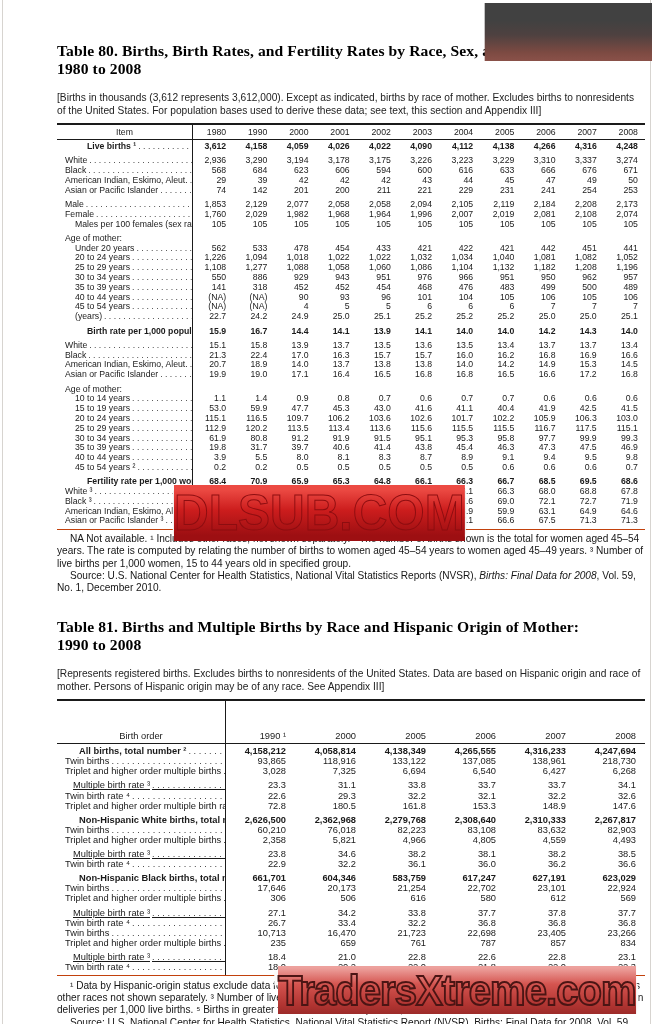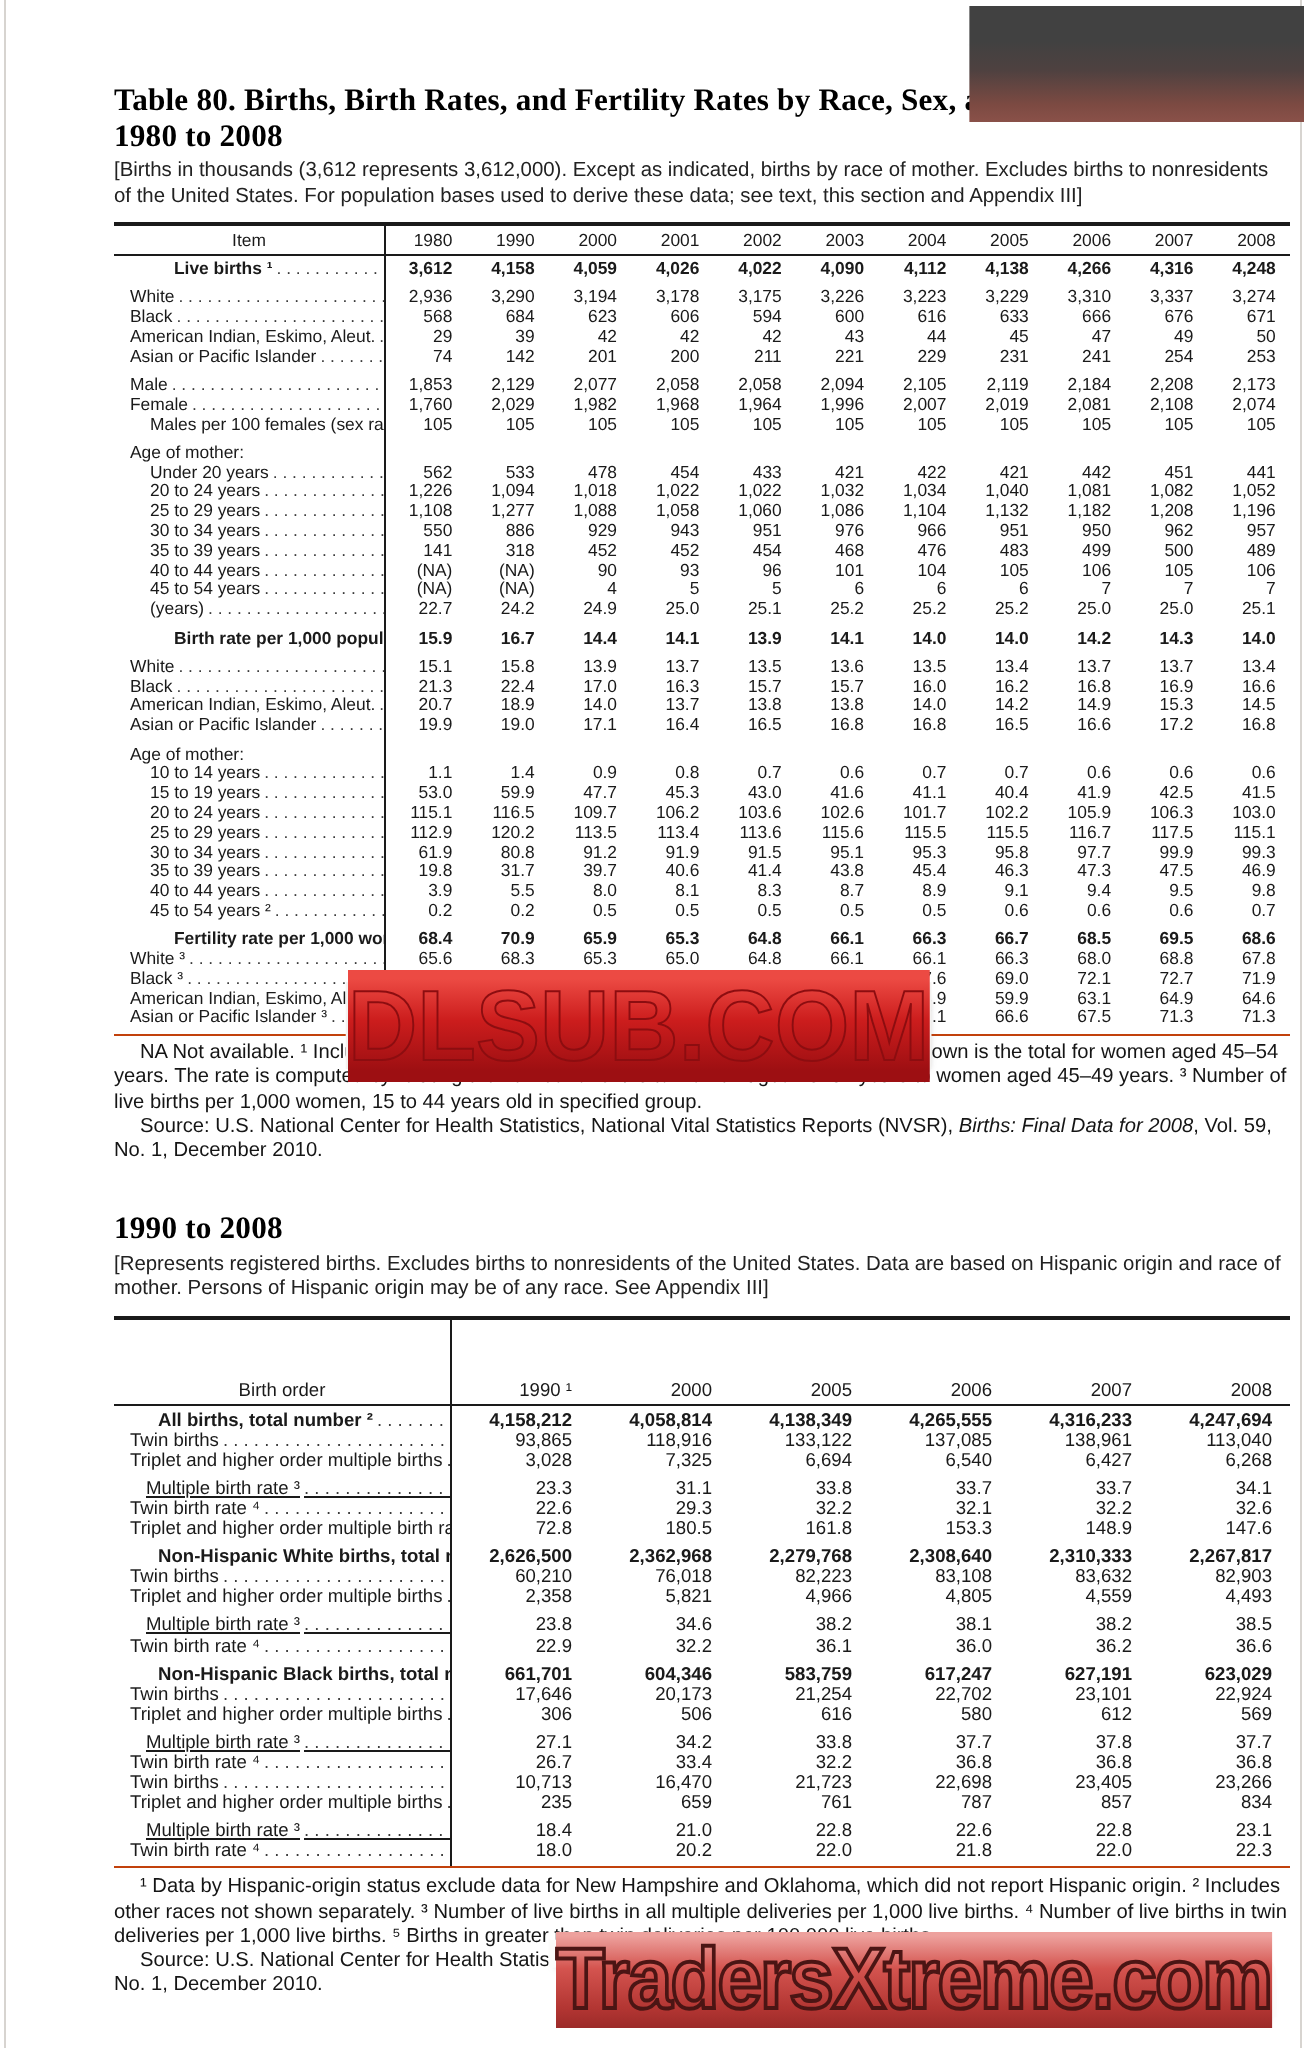"[Births in thousands (3,612 represents" .tbl-note { margin-top: 3px -> 15px }
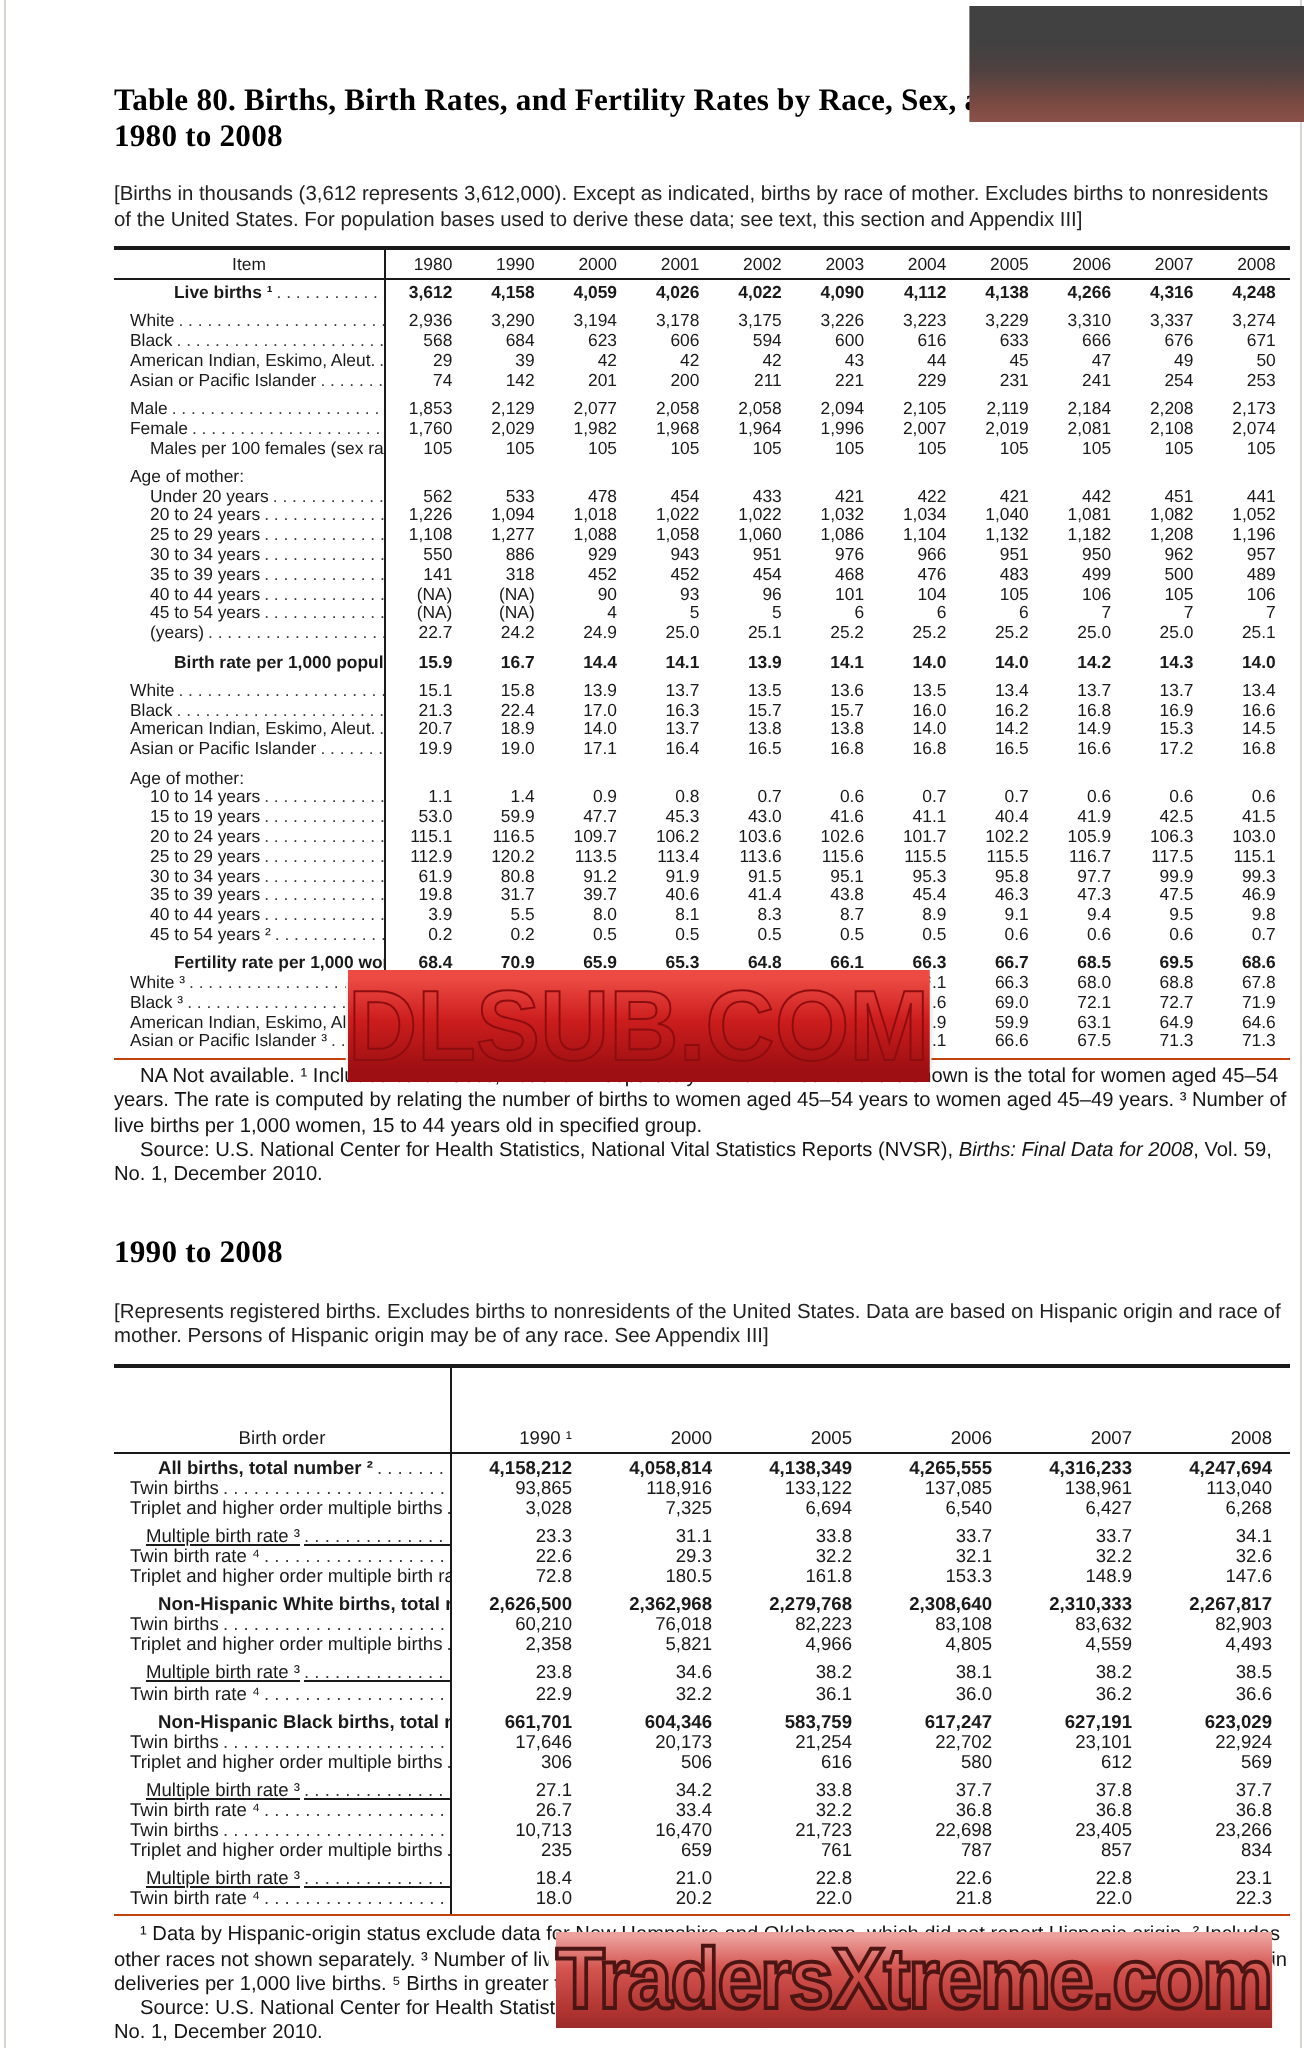"Table 81. Births and Multiple" div { html: none -> <div>Table 81. Births and Multiple Births by Race and Hispanic Origin of Mother:</div> }
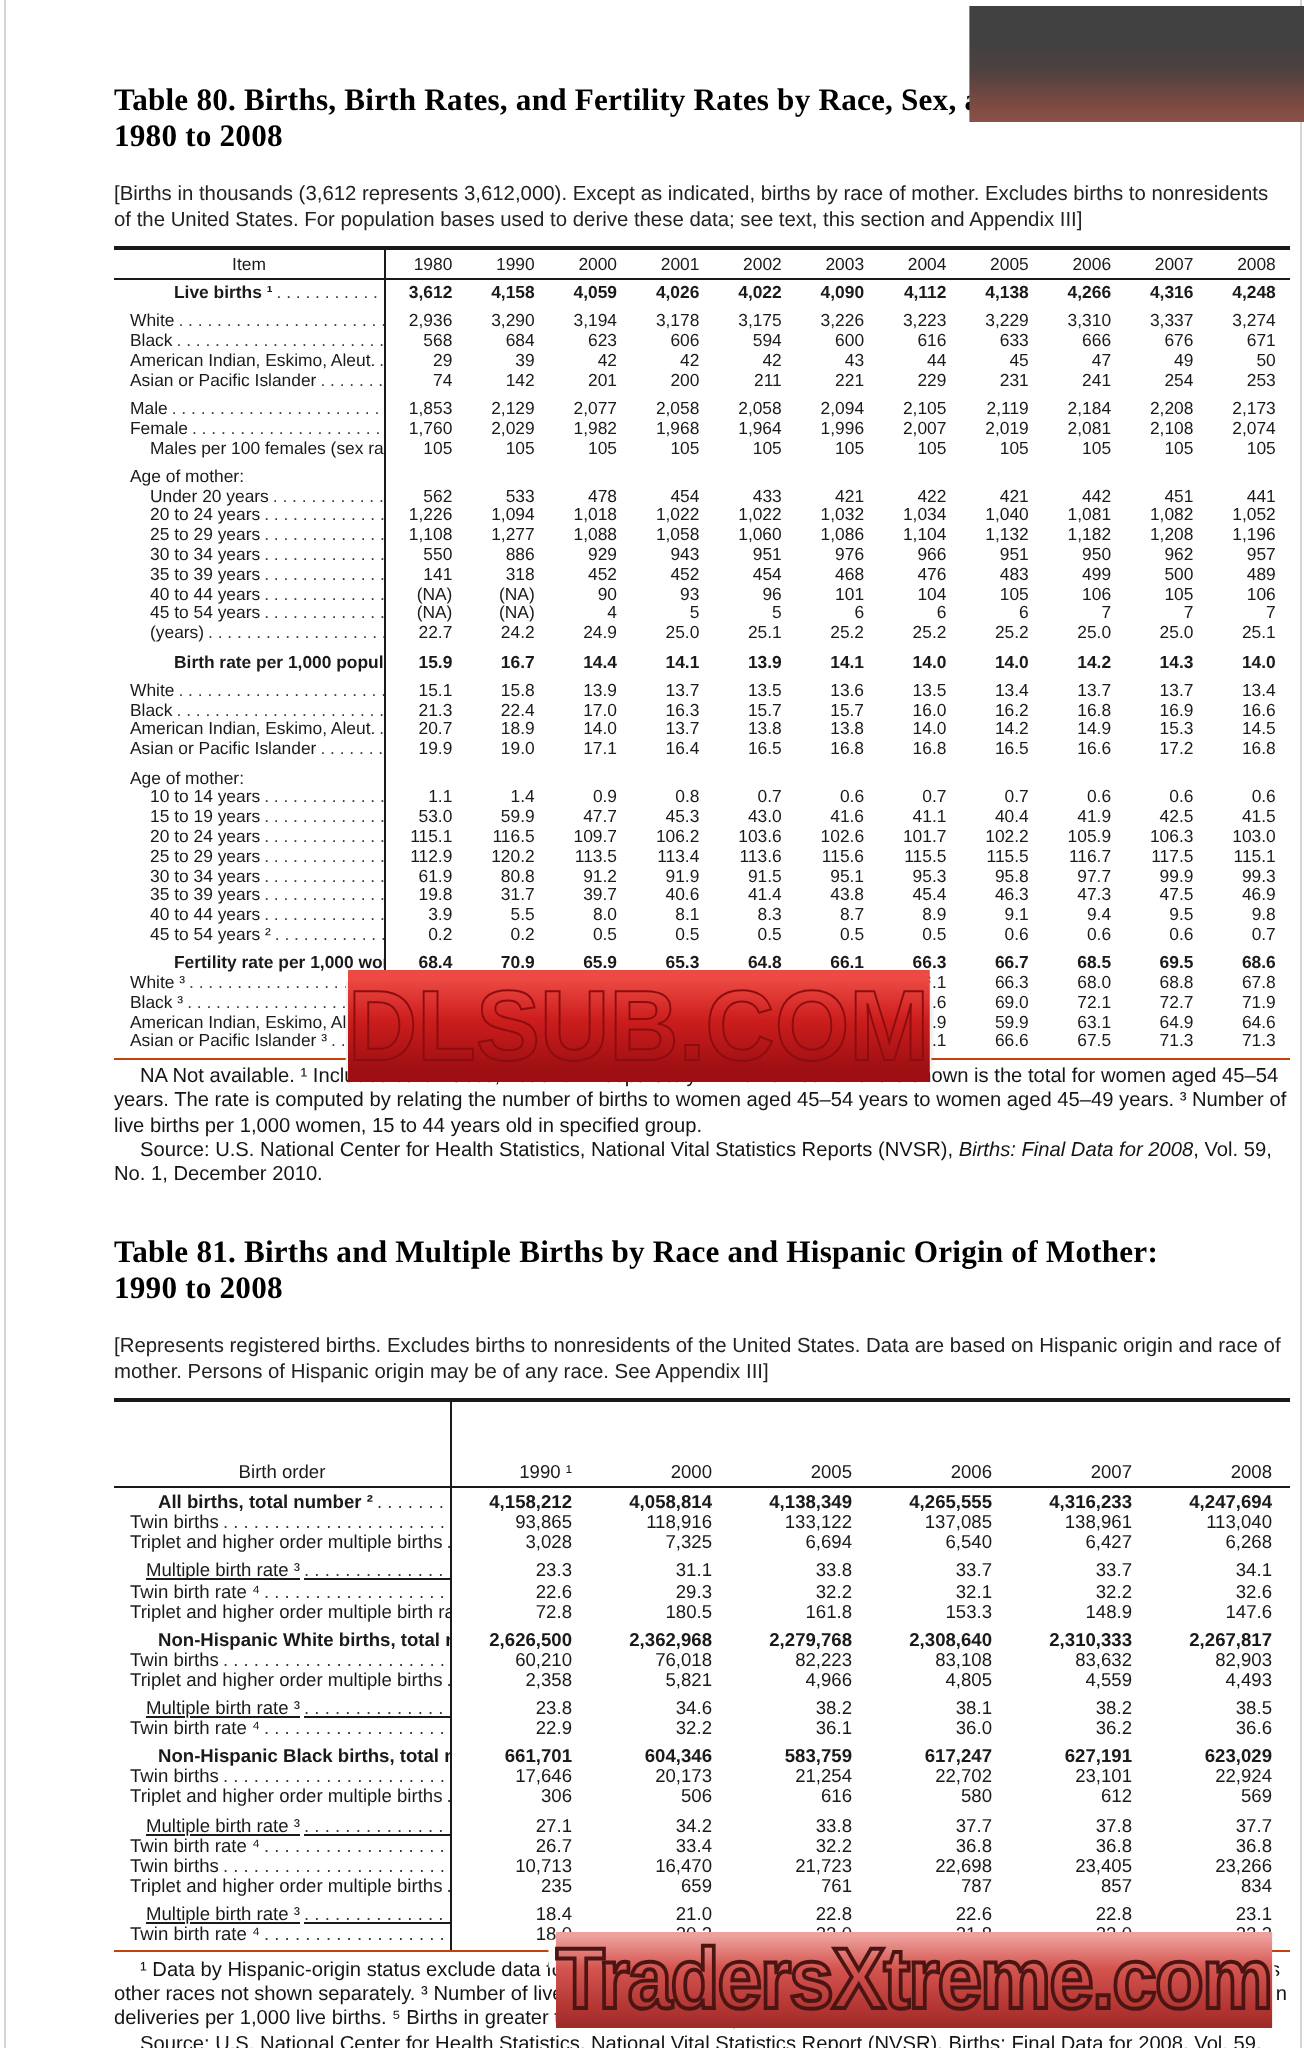"113,040" div.vcell { text: 113,040 -> 218,730 }
